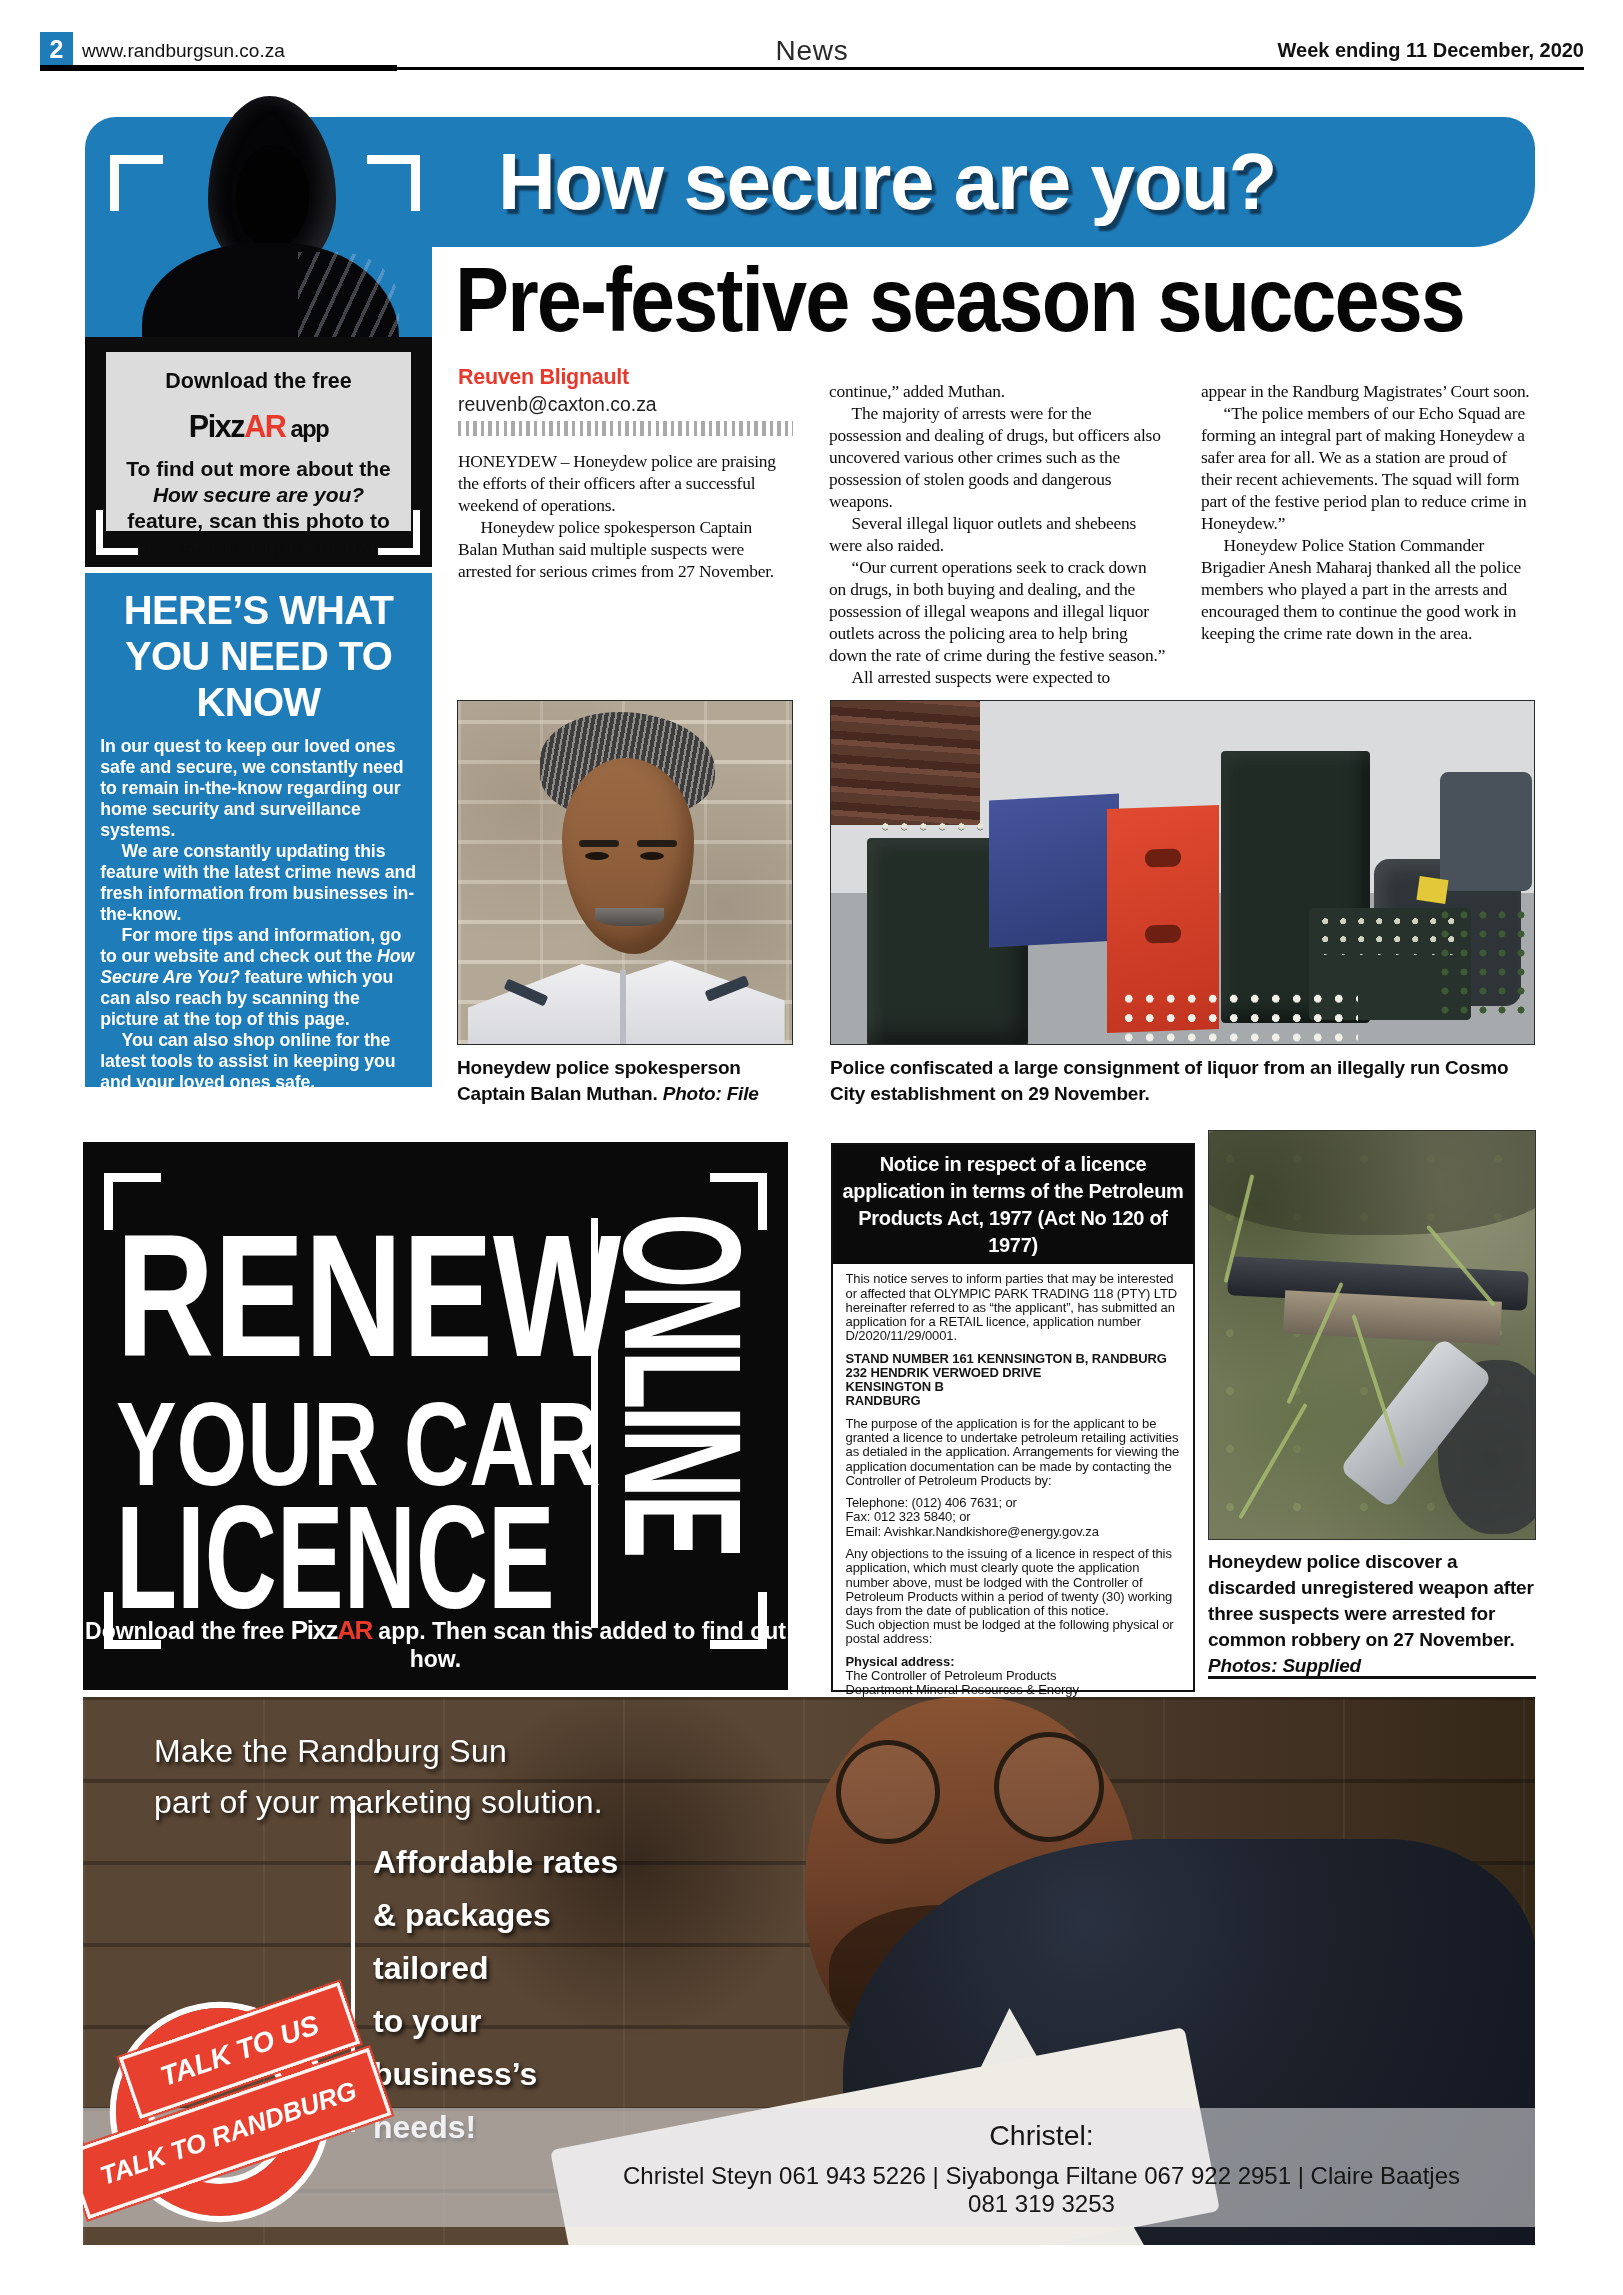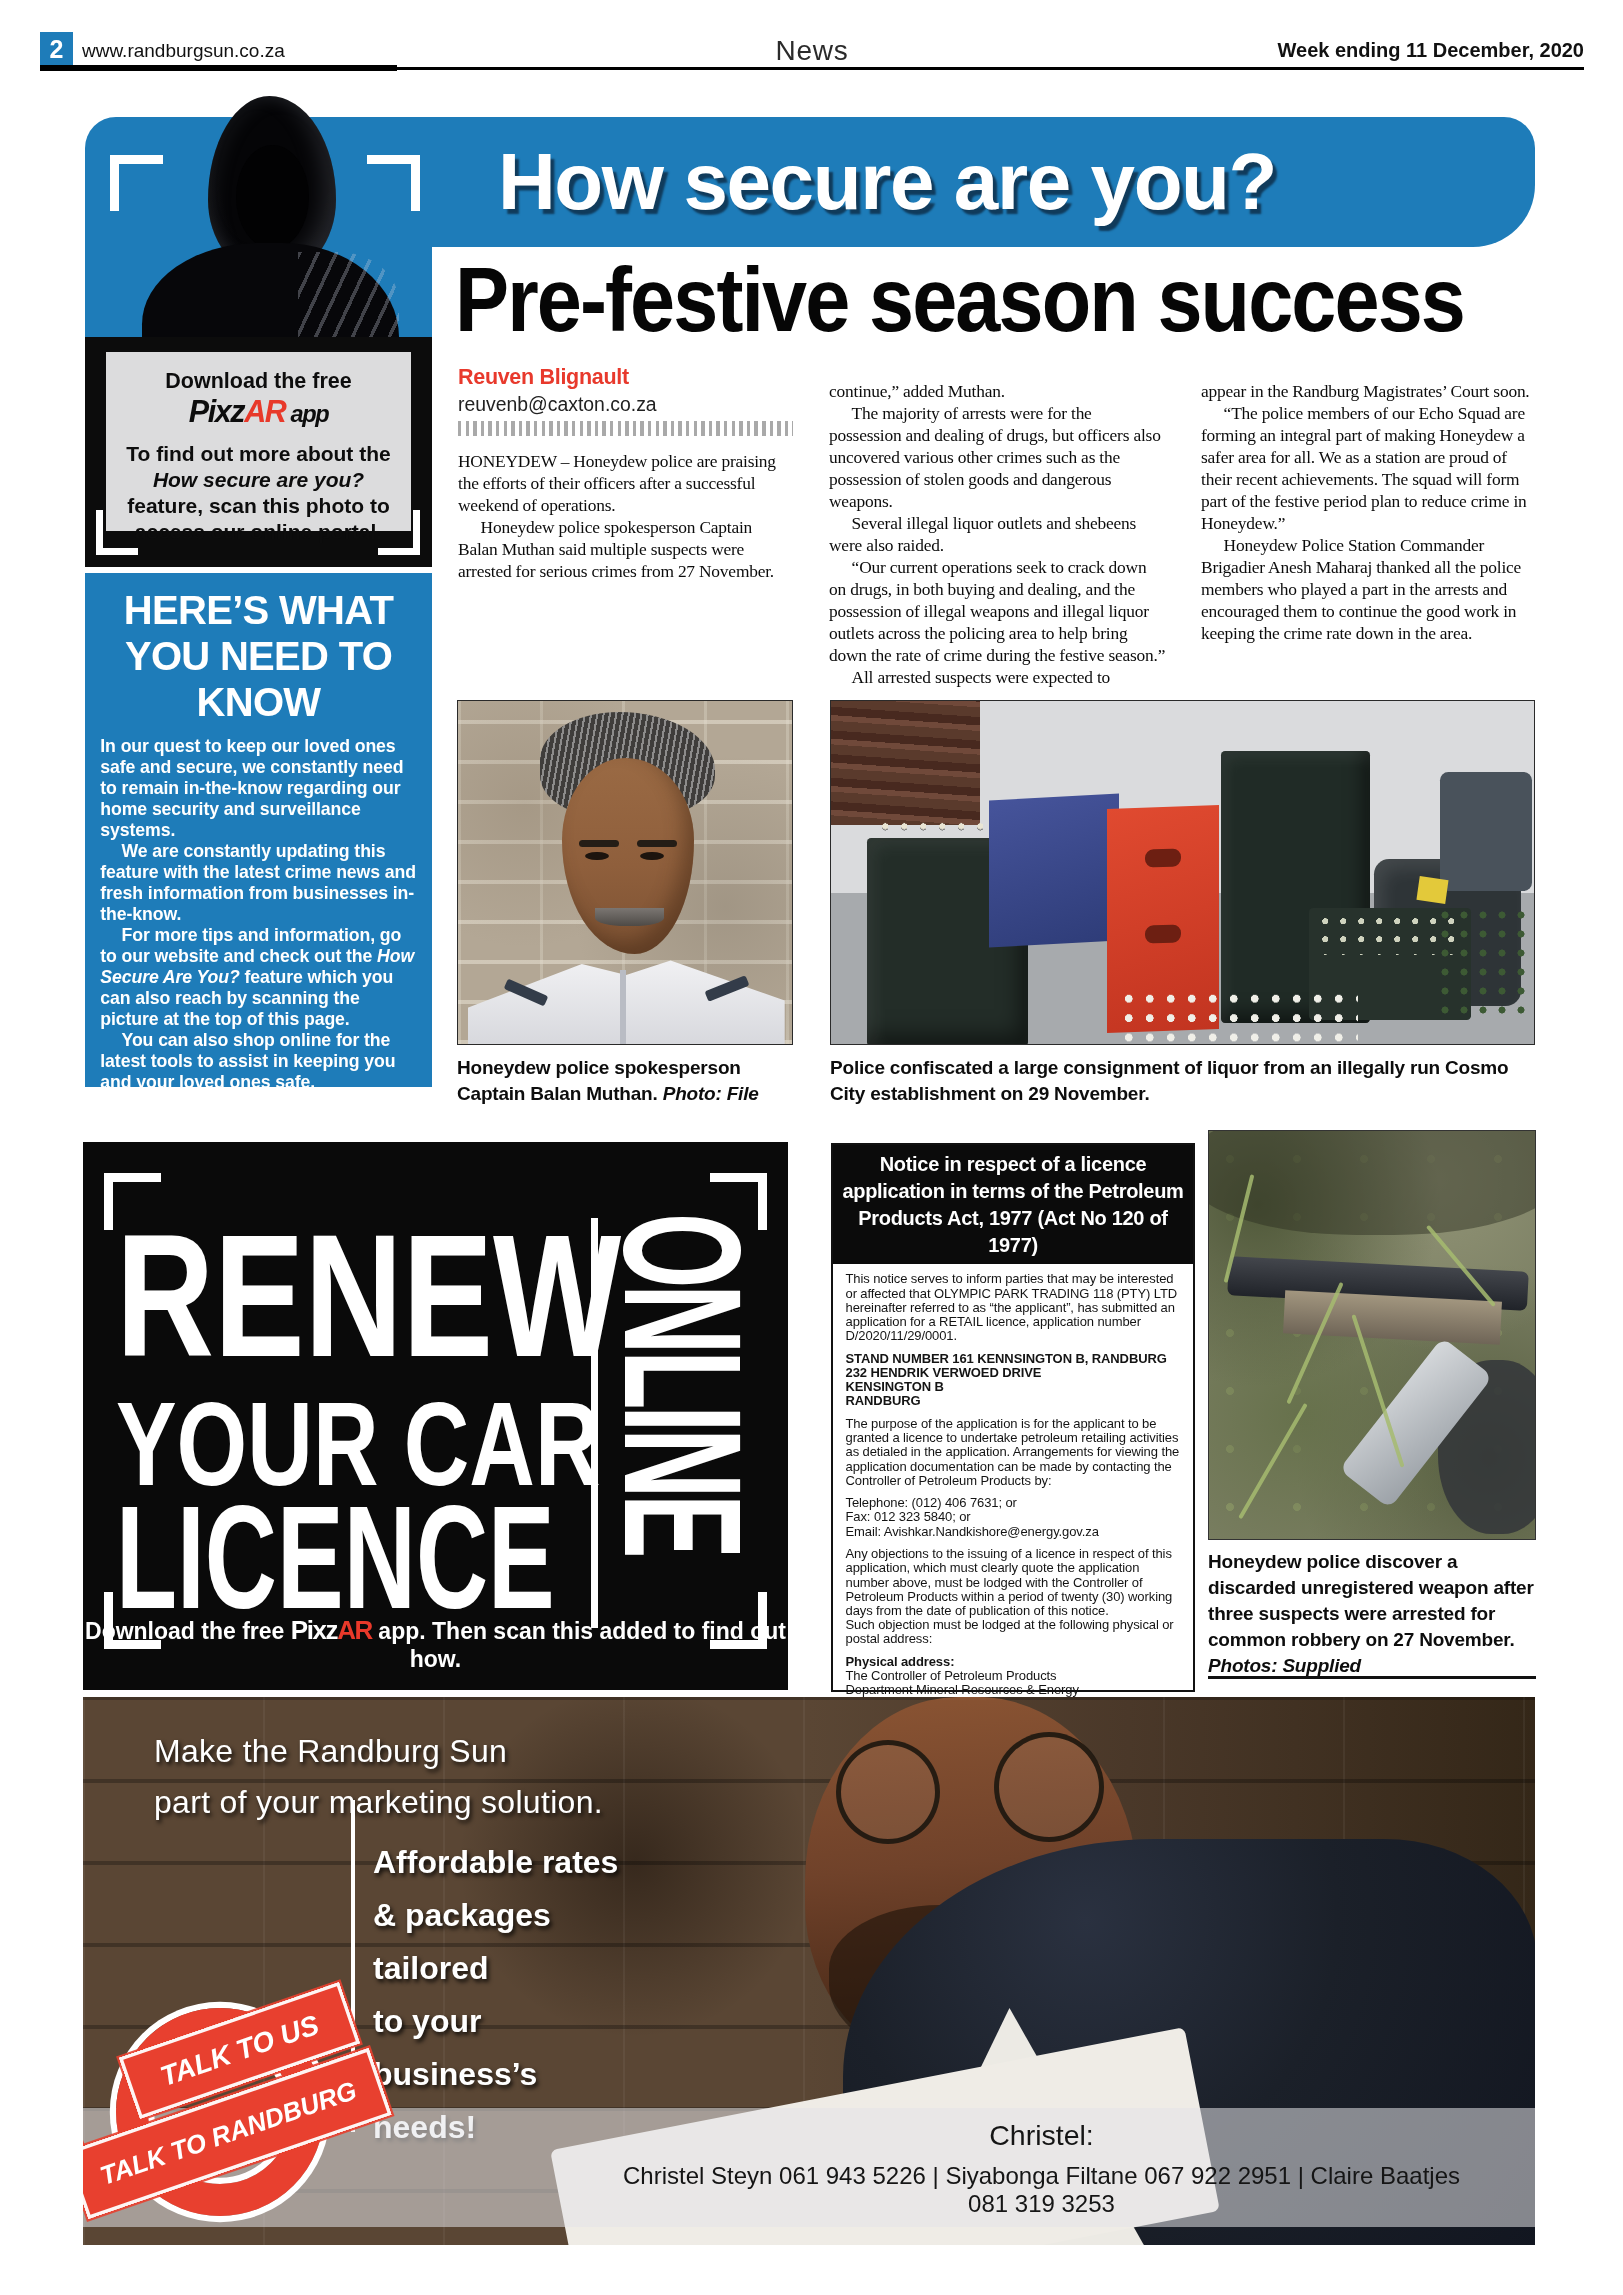"PixzAR app" .pixzar-logoline { font-style: italic -> none; margin-top: 0 -> 15px }
